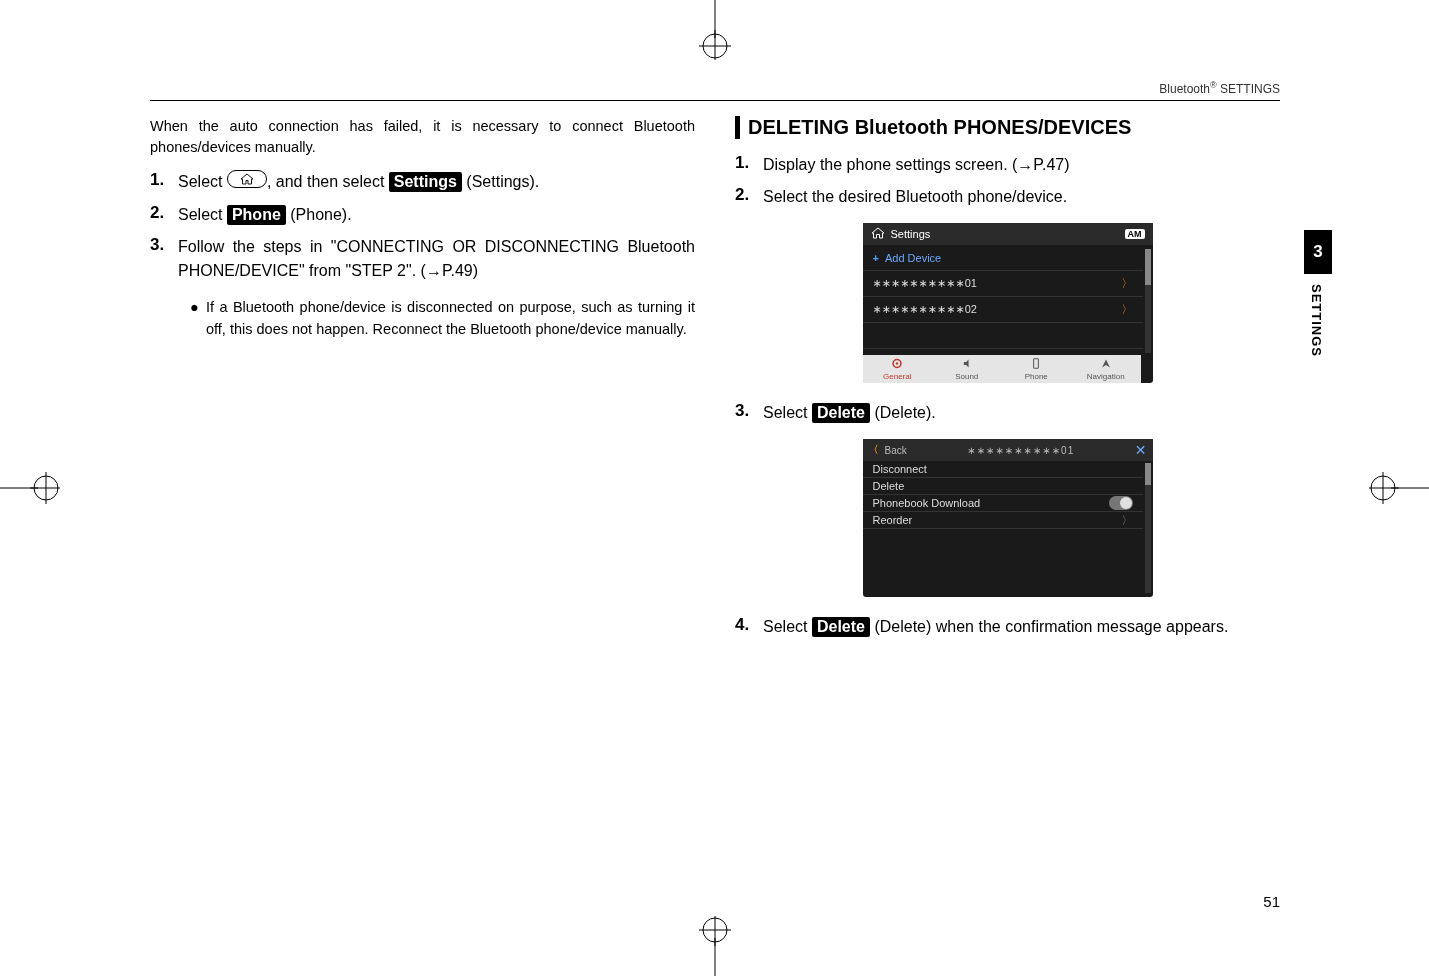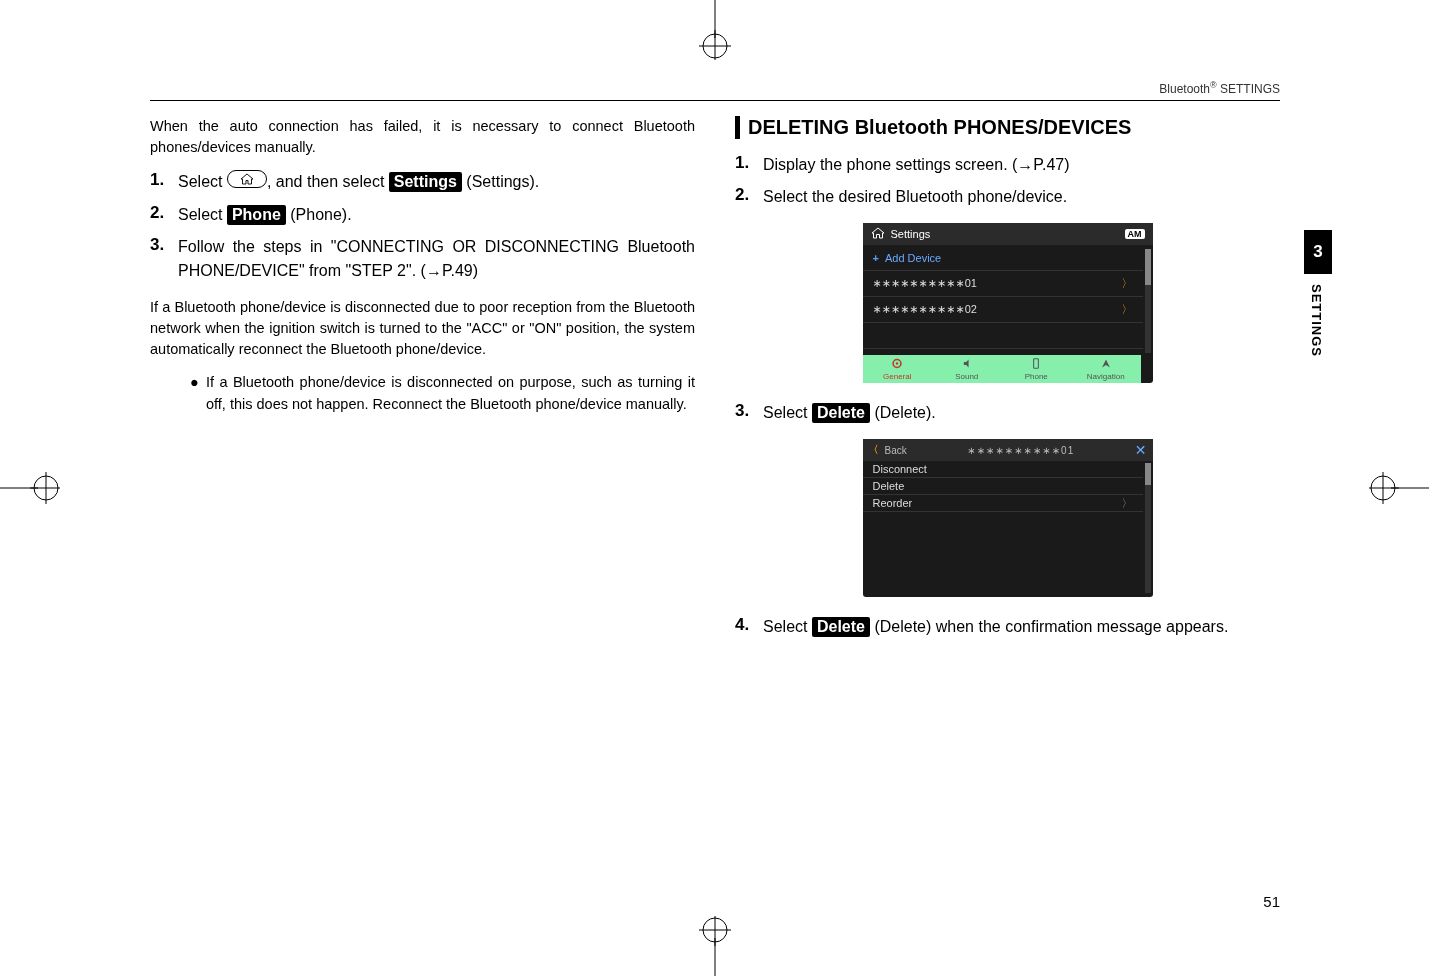"If a Bluetooth phone/device is disconnected due" div.body { html: <div>If a Bluetooth phone/device is disconnected due to poor reception from the Bluetooth network when the ignition switch is turned to the "ACC" or "ON" position, the system automatically reconnect the Bluetooth phone/device.</div> -> none }
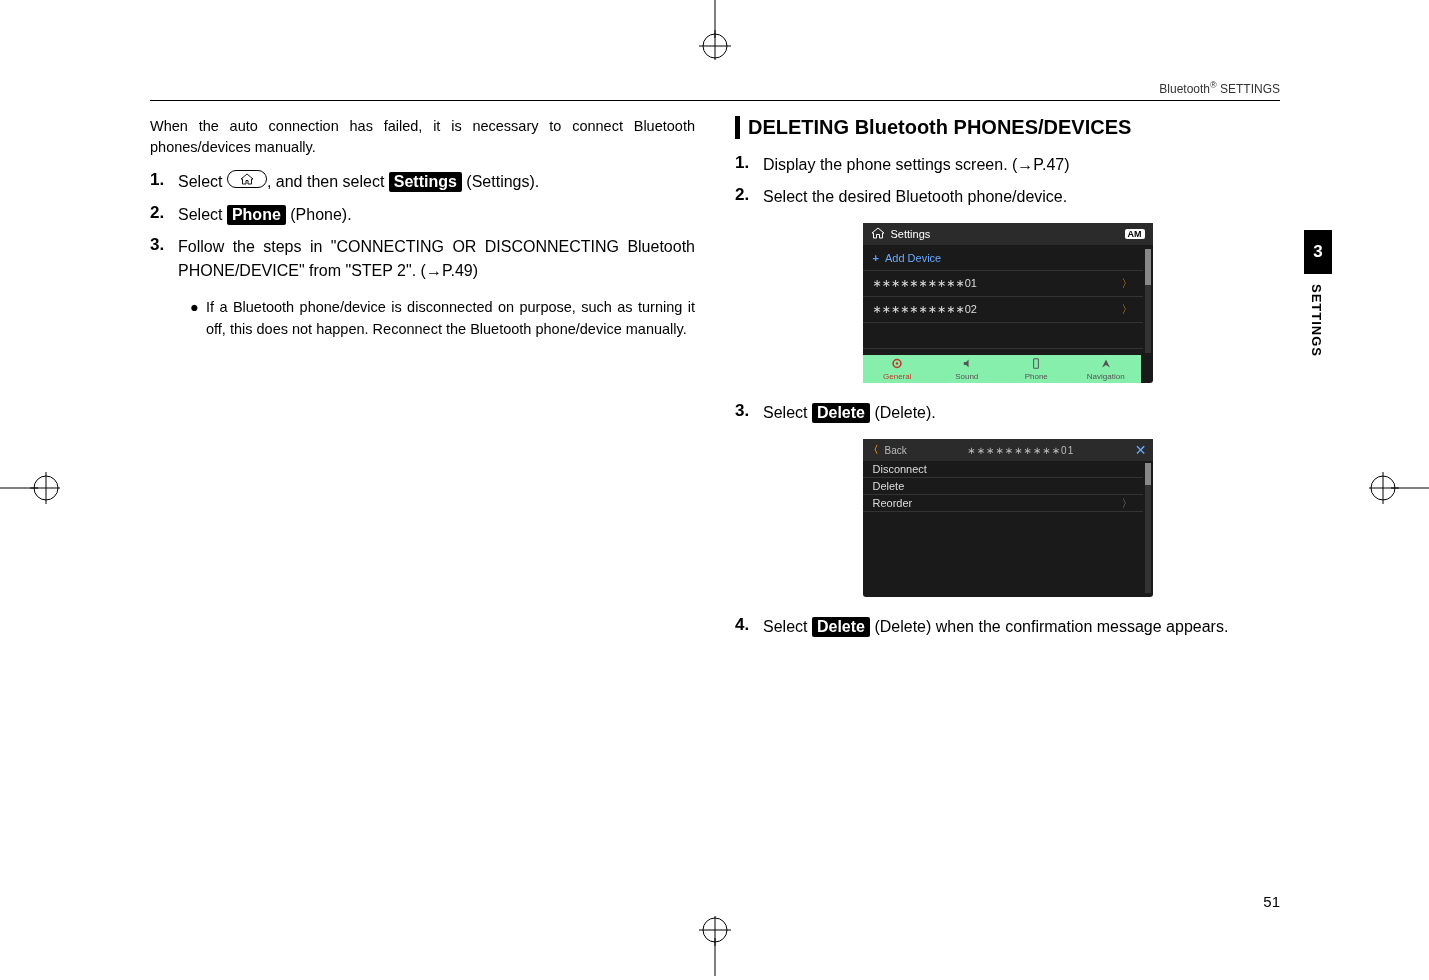"General" .ss1-tabs { background: #86efac -> #e5e5e5 }
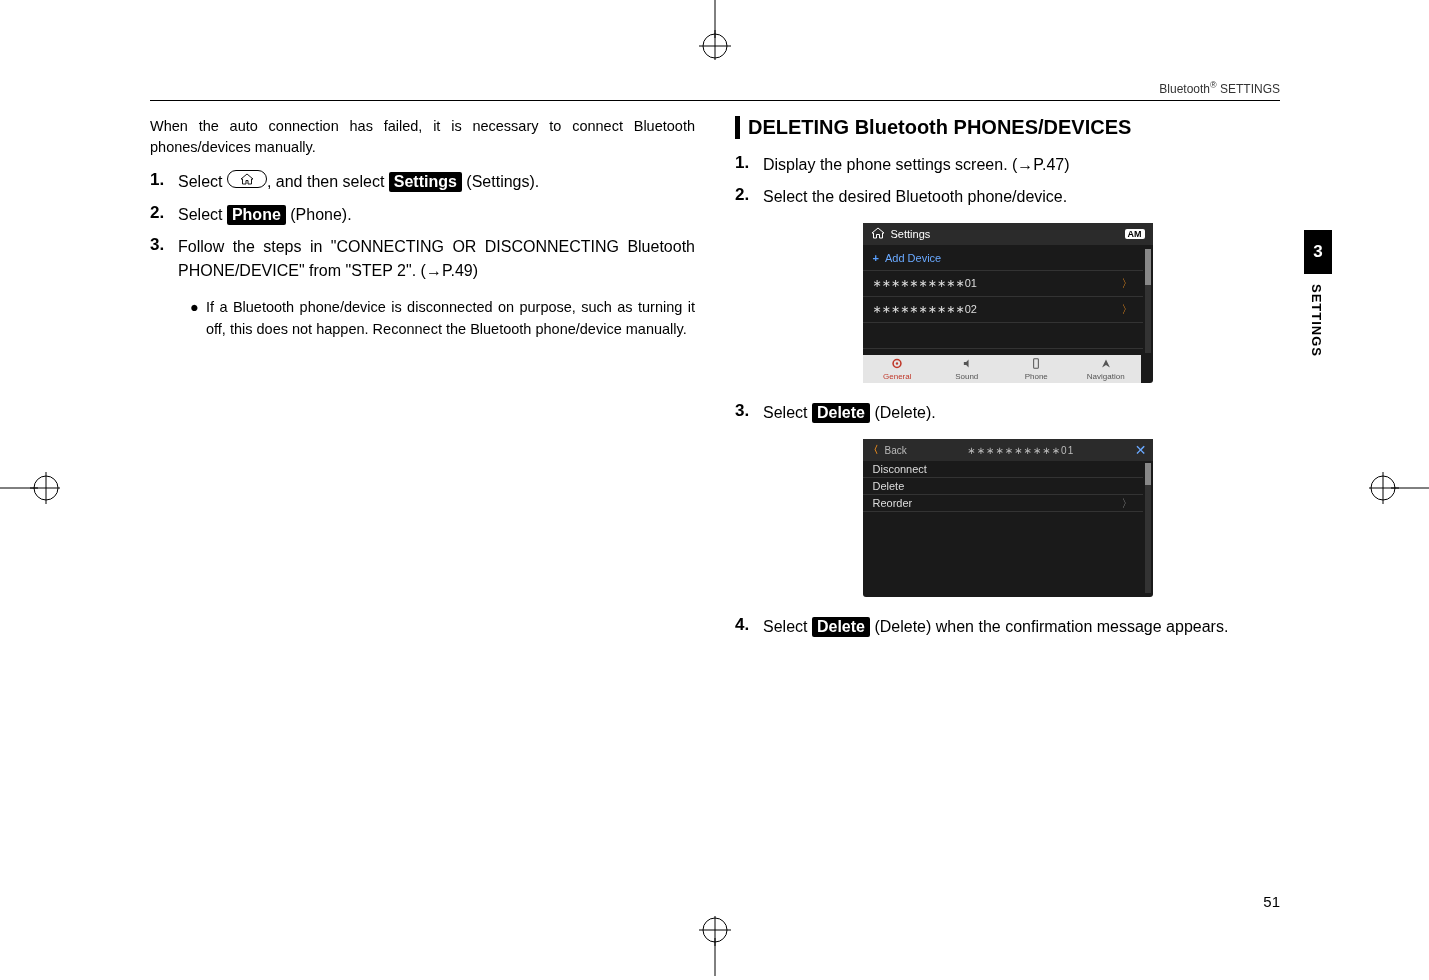"Phonebook Download" div.ss2-row { html: none -> <div> <span>Phonebook Download</span> <span> <span></span> </span> </div> }
